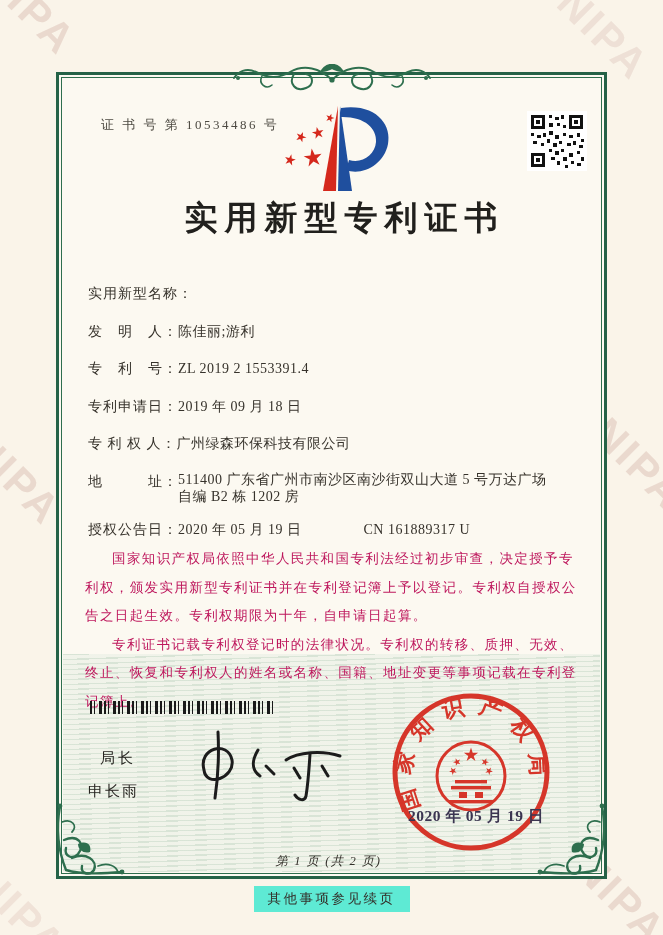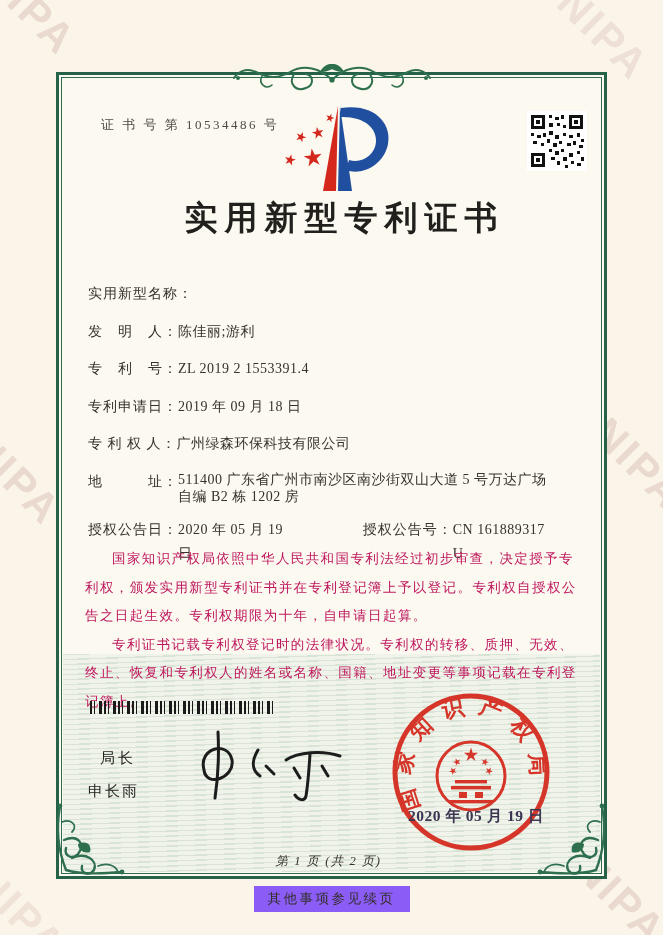"授权公告号：" span.flabel { html: <span>授权公告号：</span> -> none }
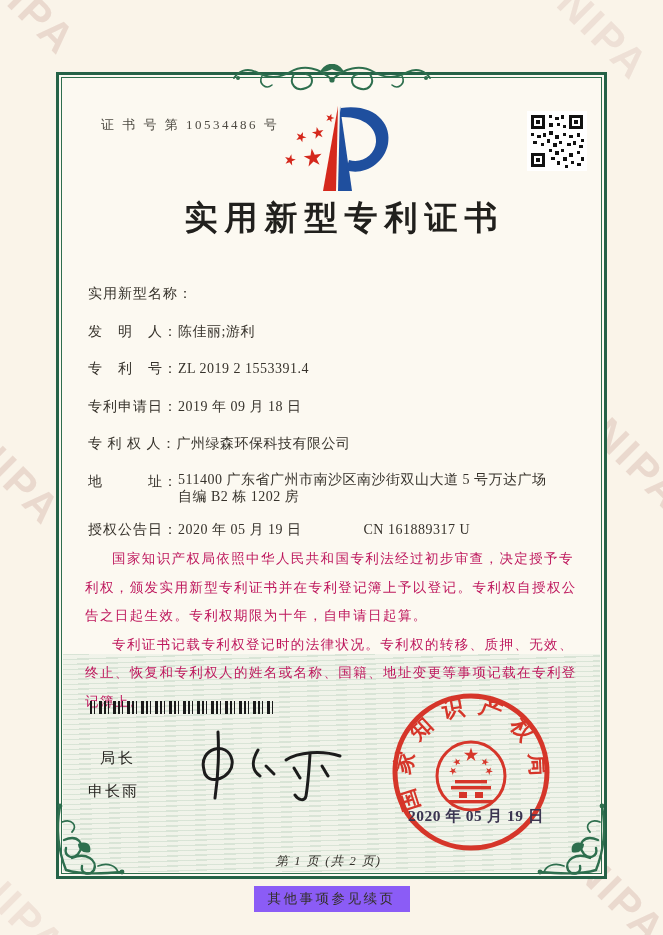"其他事项参见续页" .footer-note span { background: #8b5cf6 -> #5eead4 }
